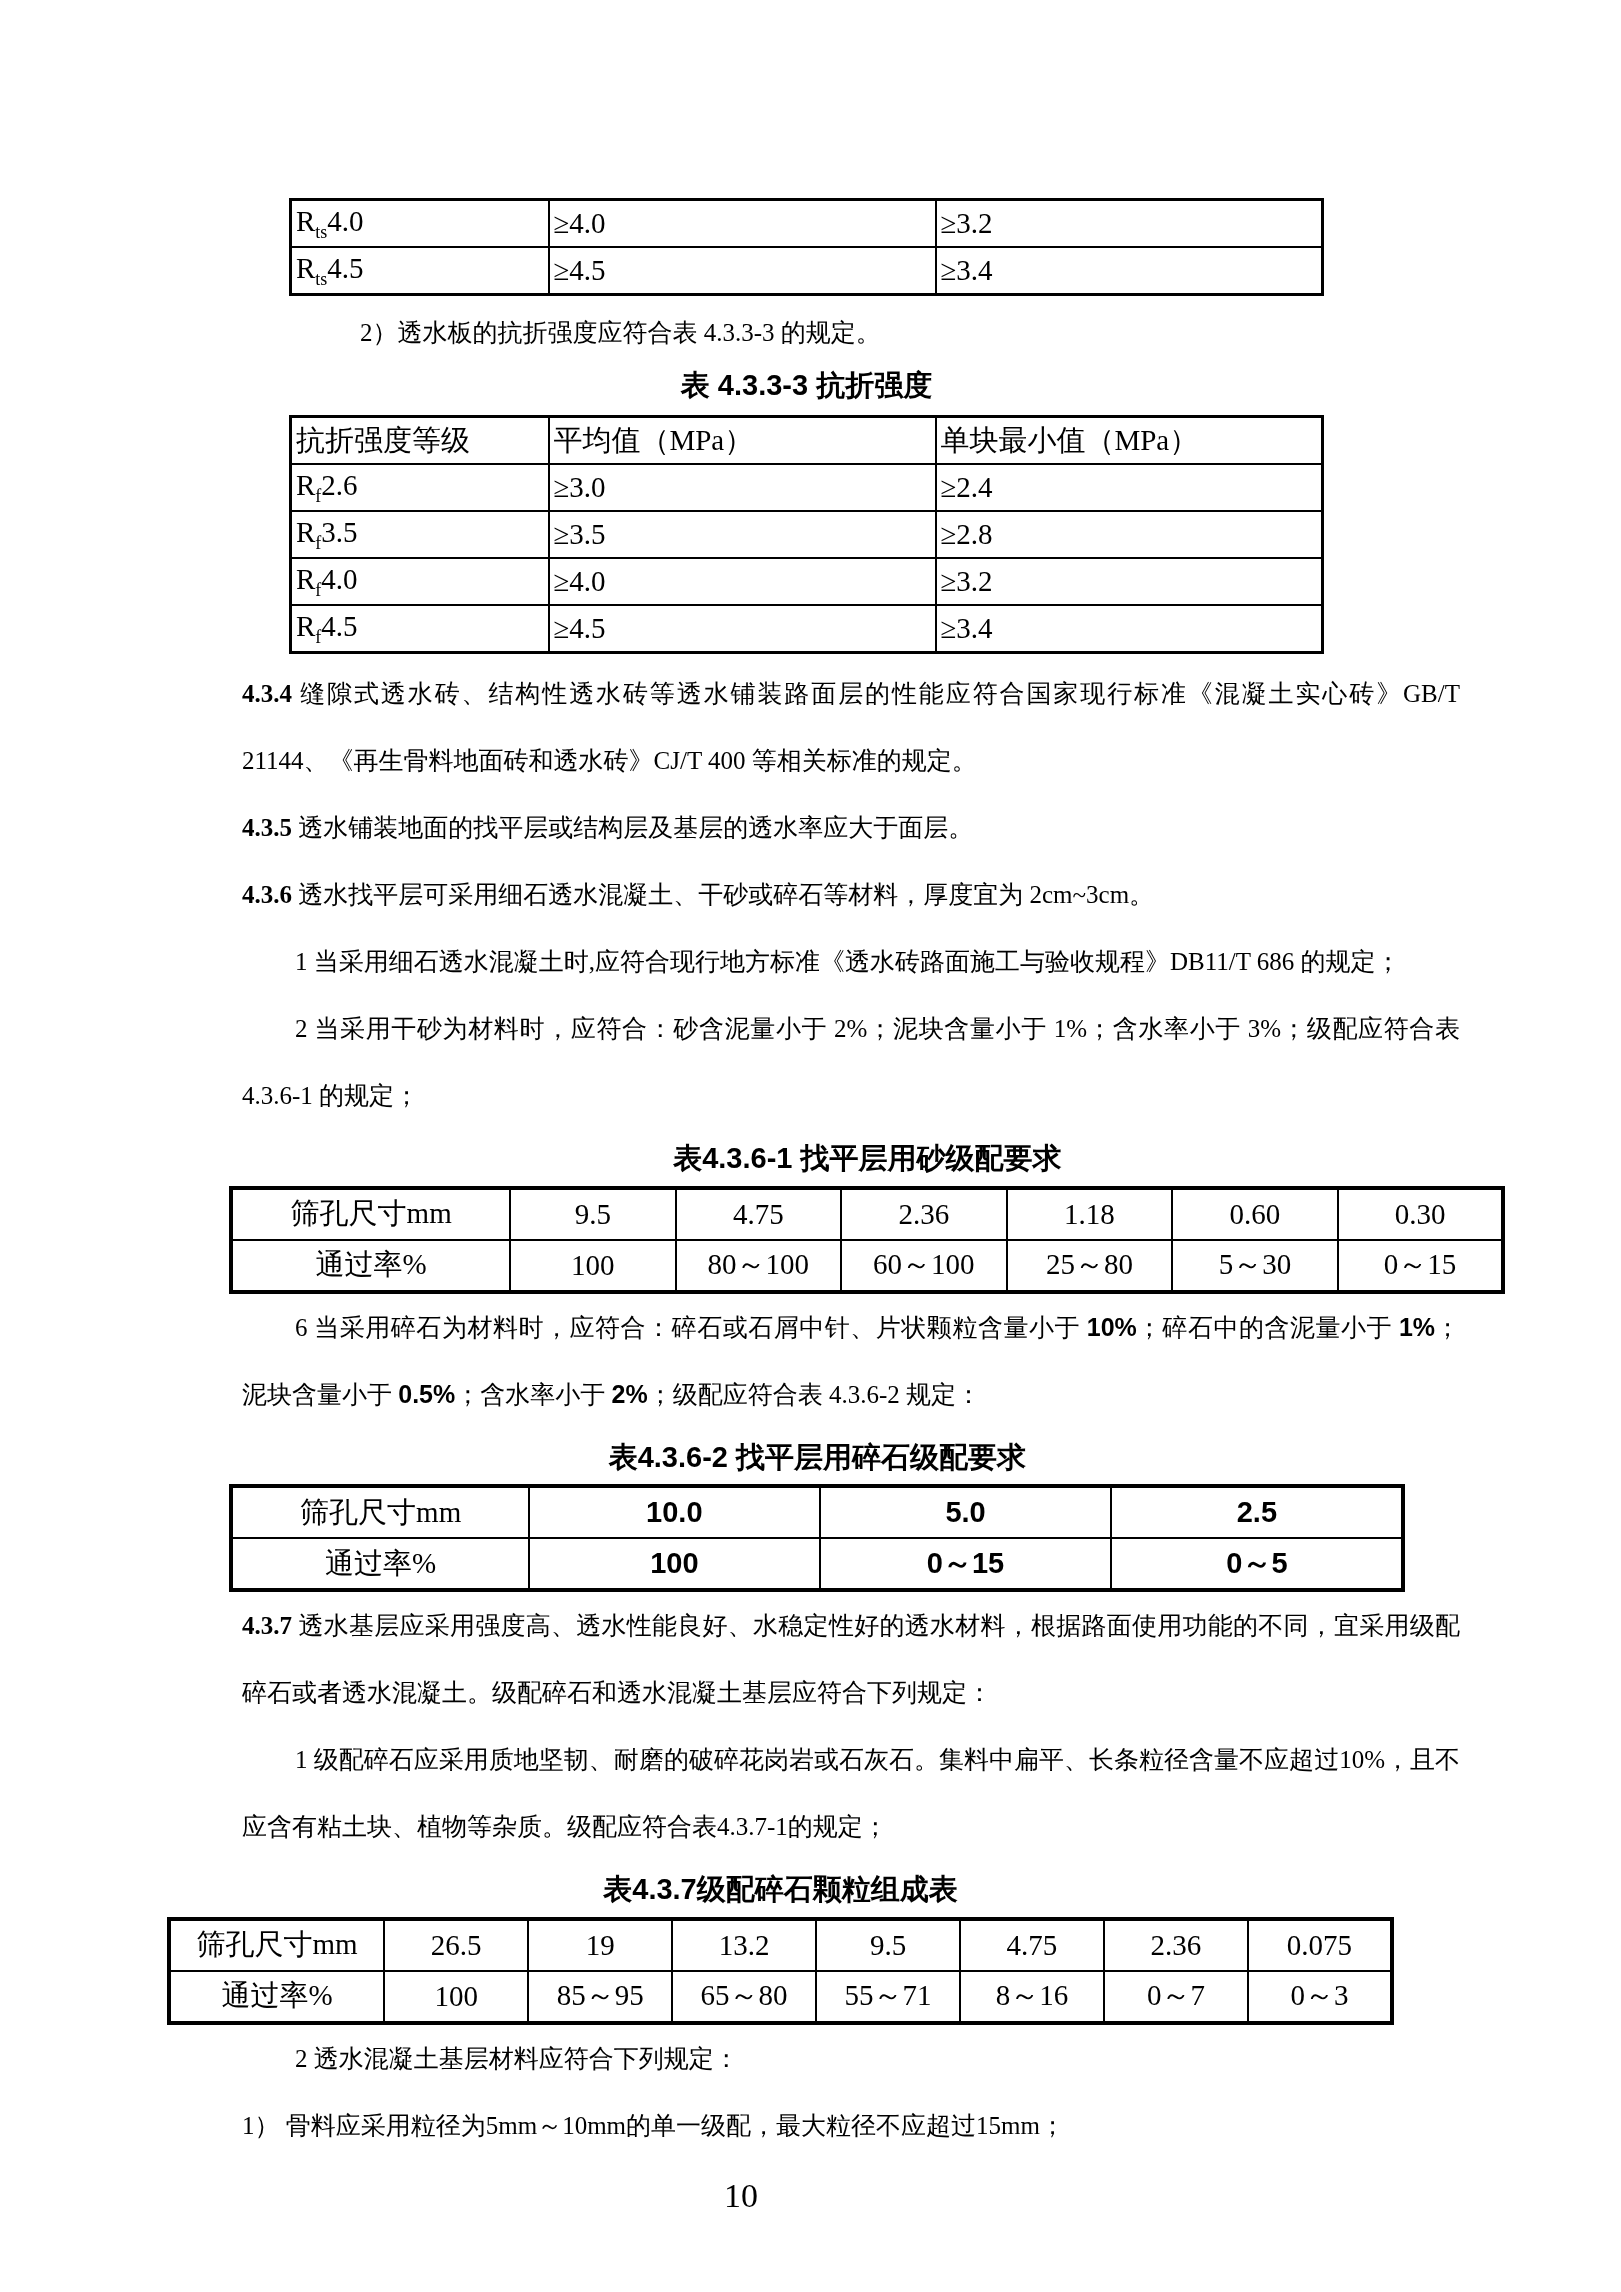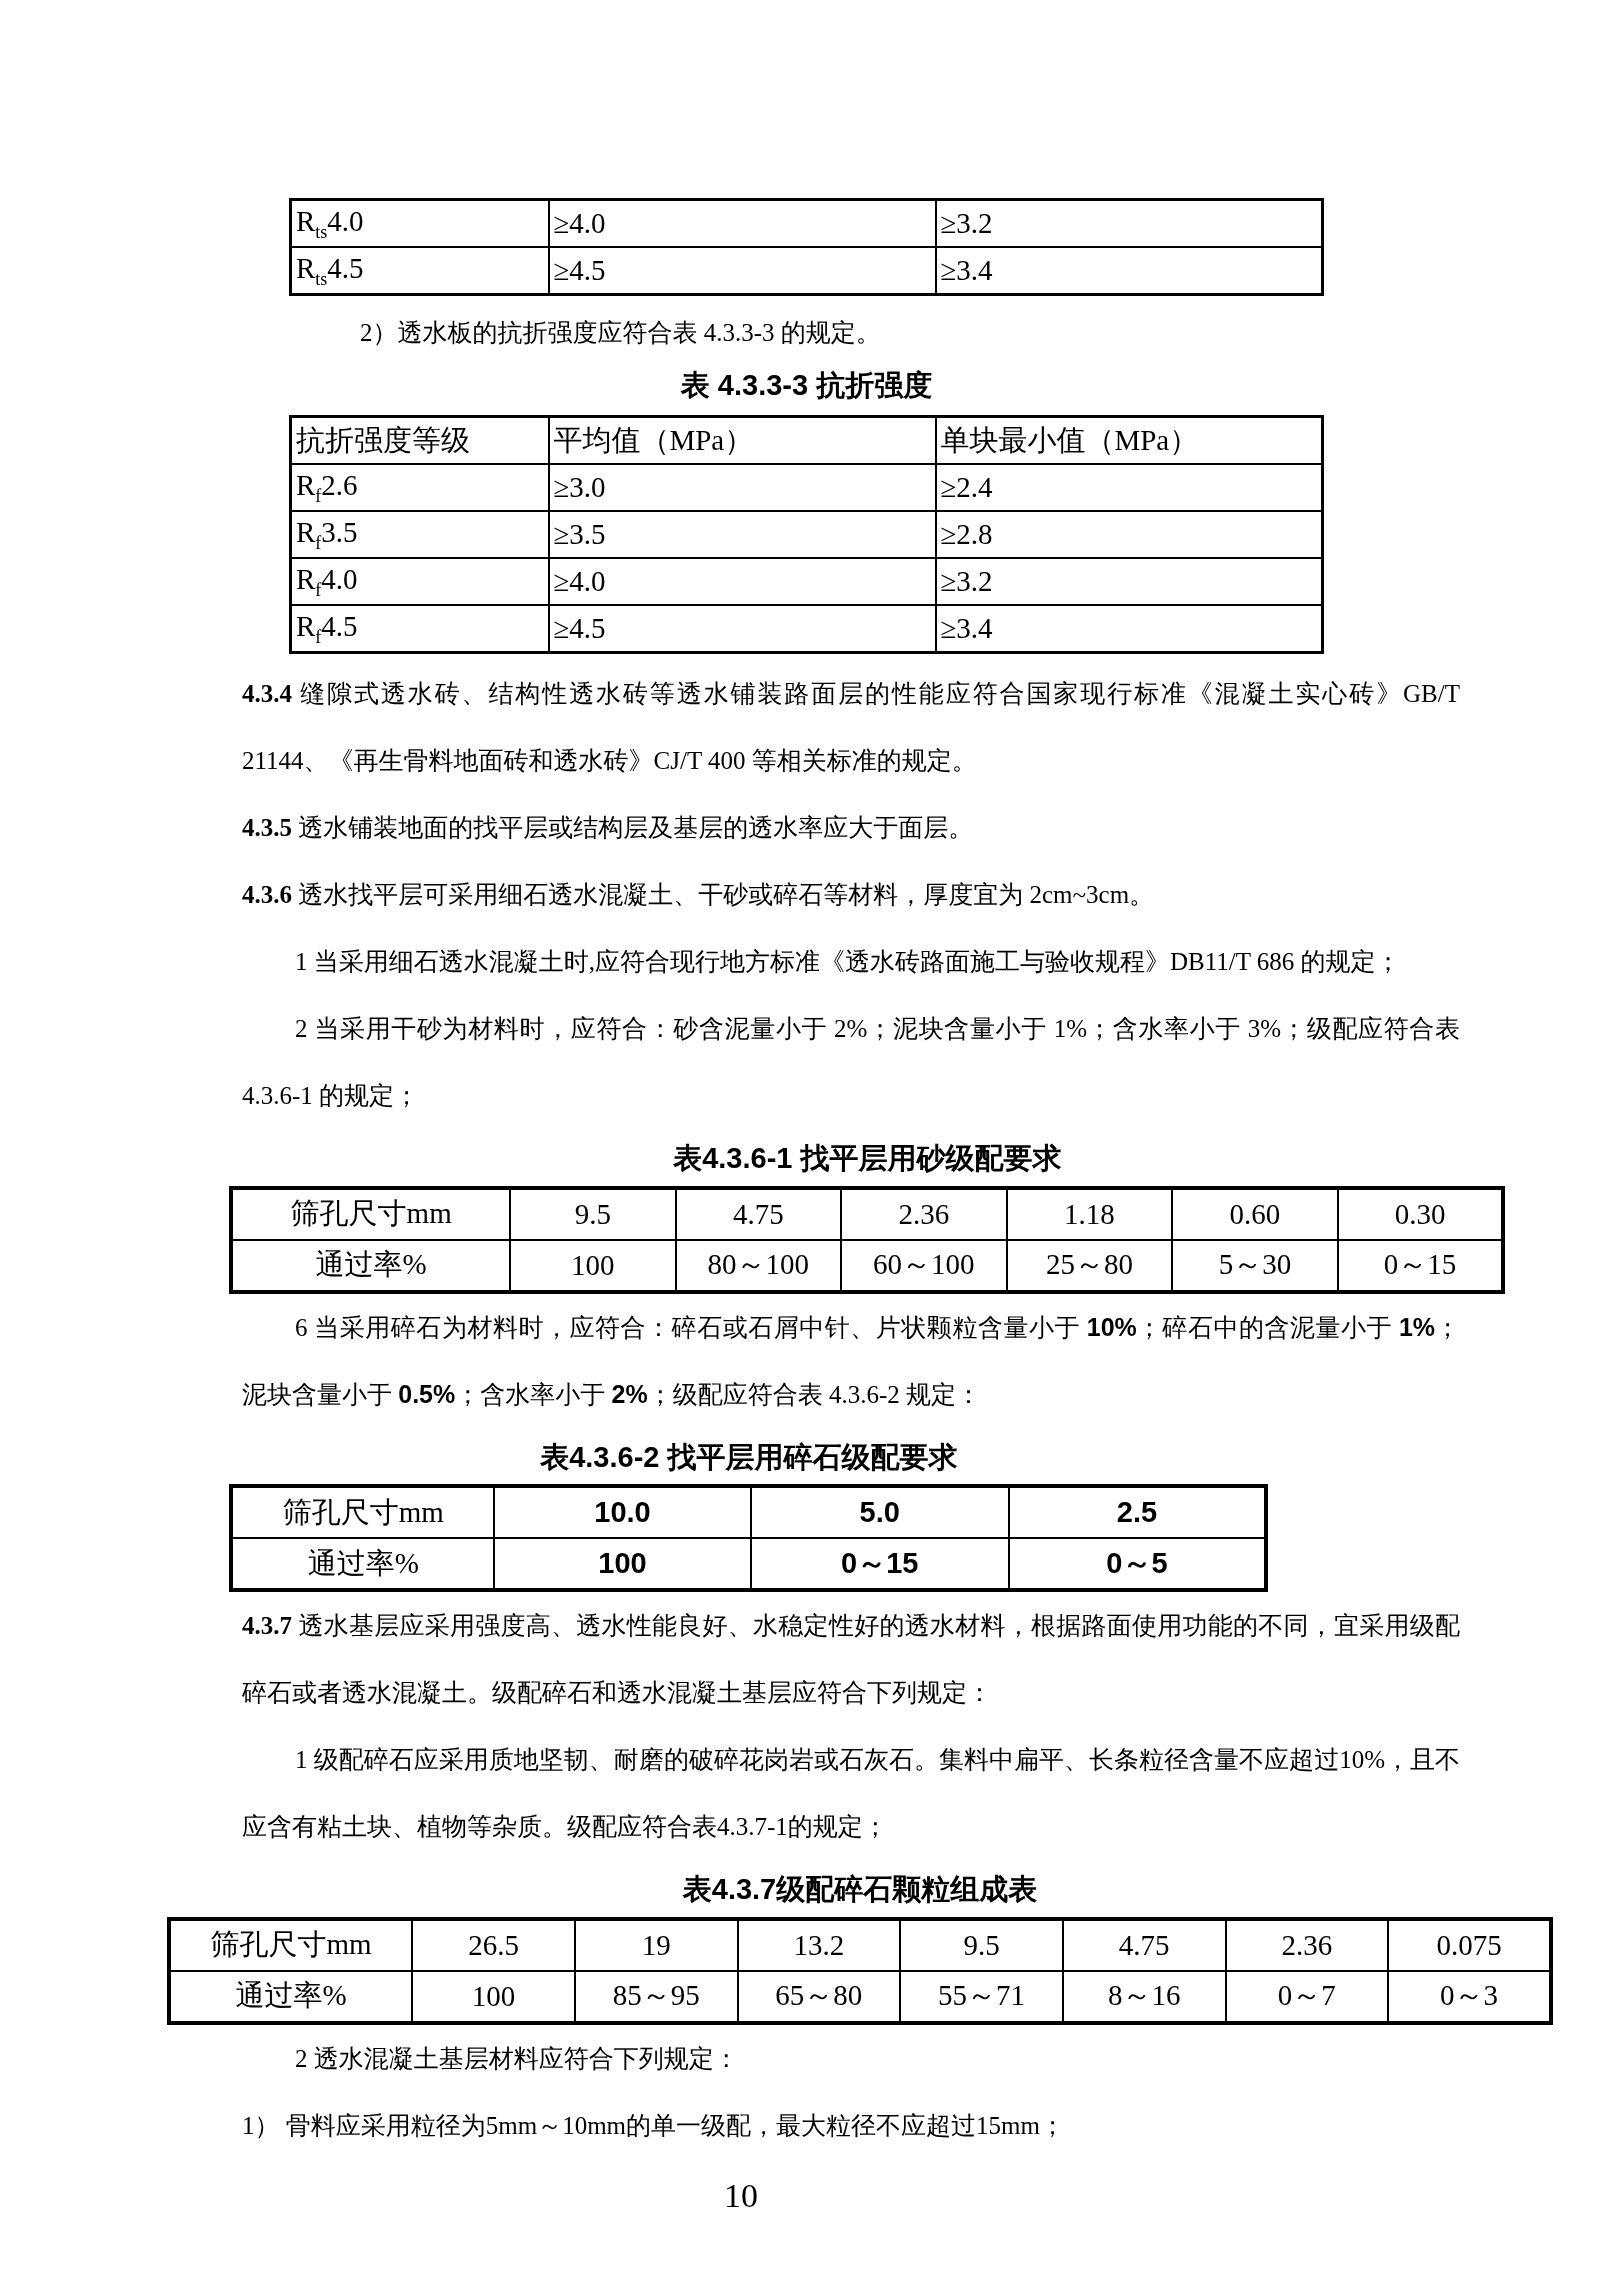"表4.3.6-2 找平层用碎石级配要求" .wrap-4362 { width: 1039px -> 1176px }
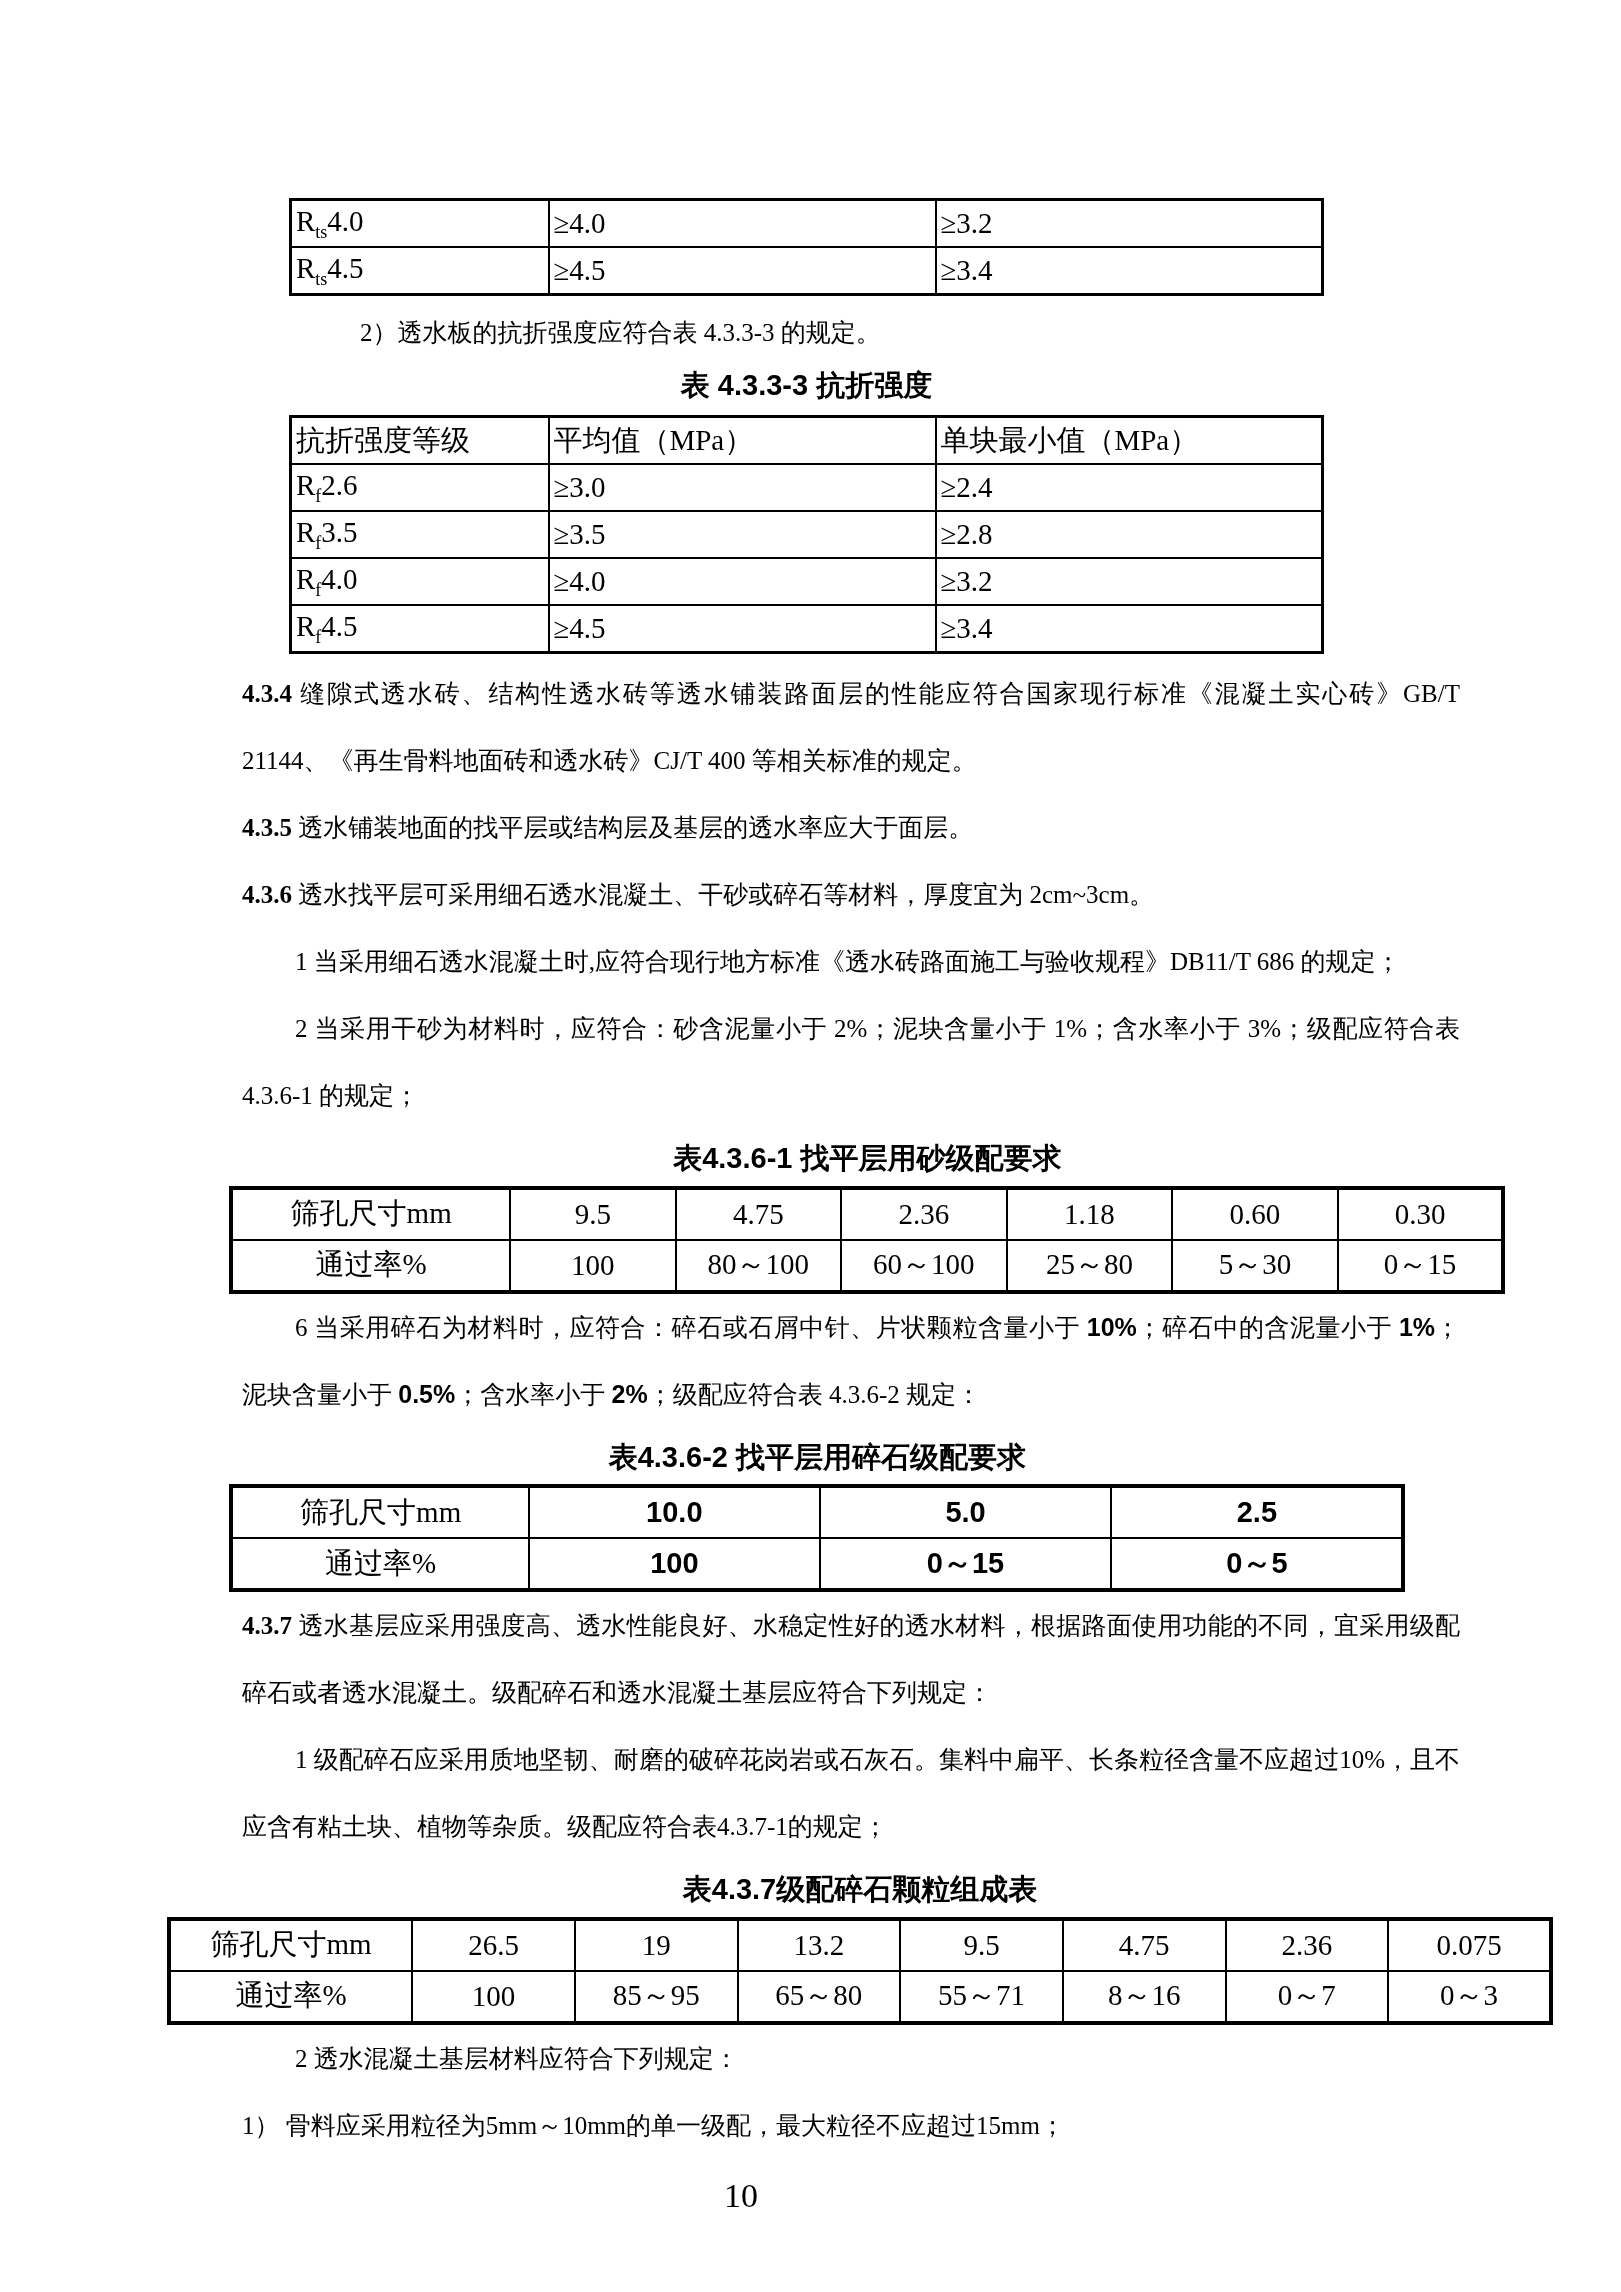"表4.3.7级配碎石颗粒组成表" .wrap-437 { width: 1386px -> 1227px }
